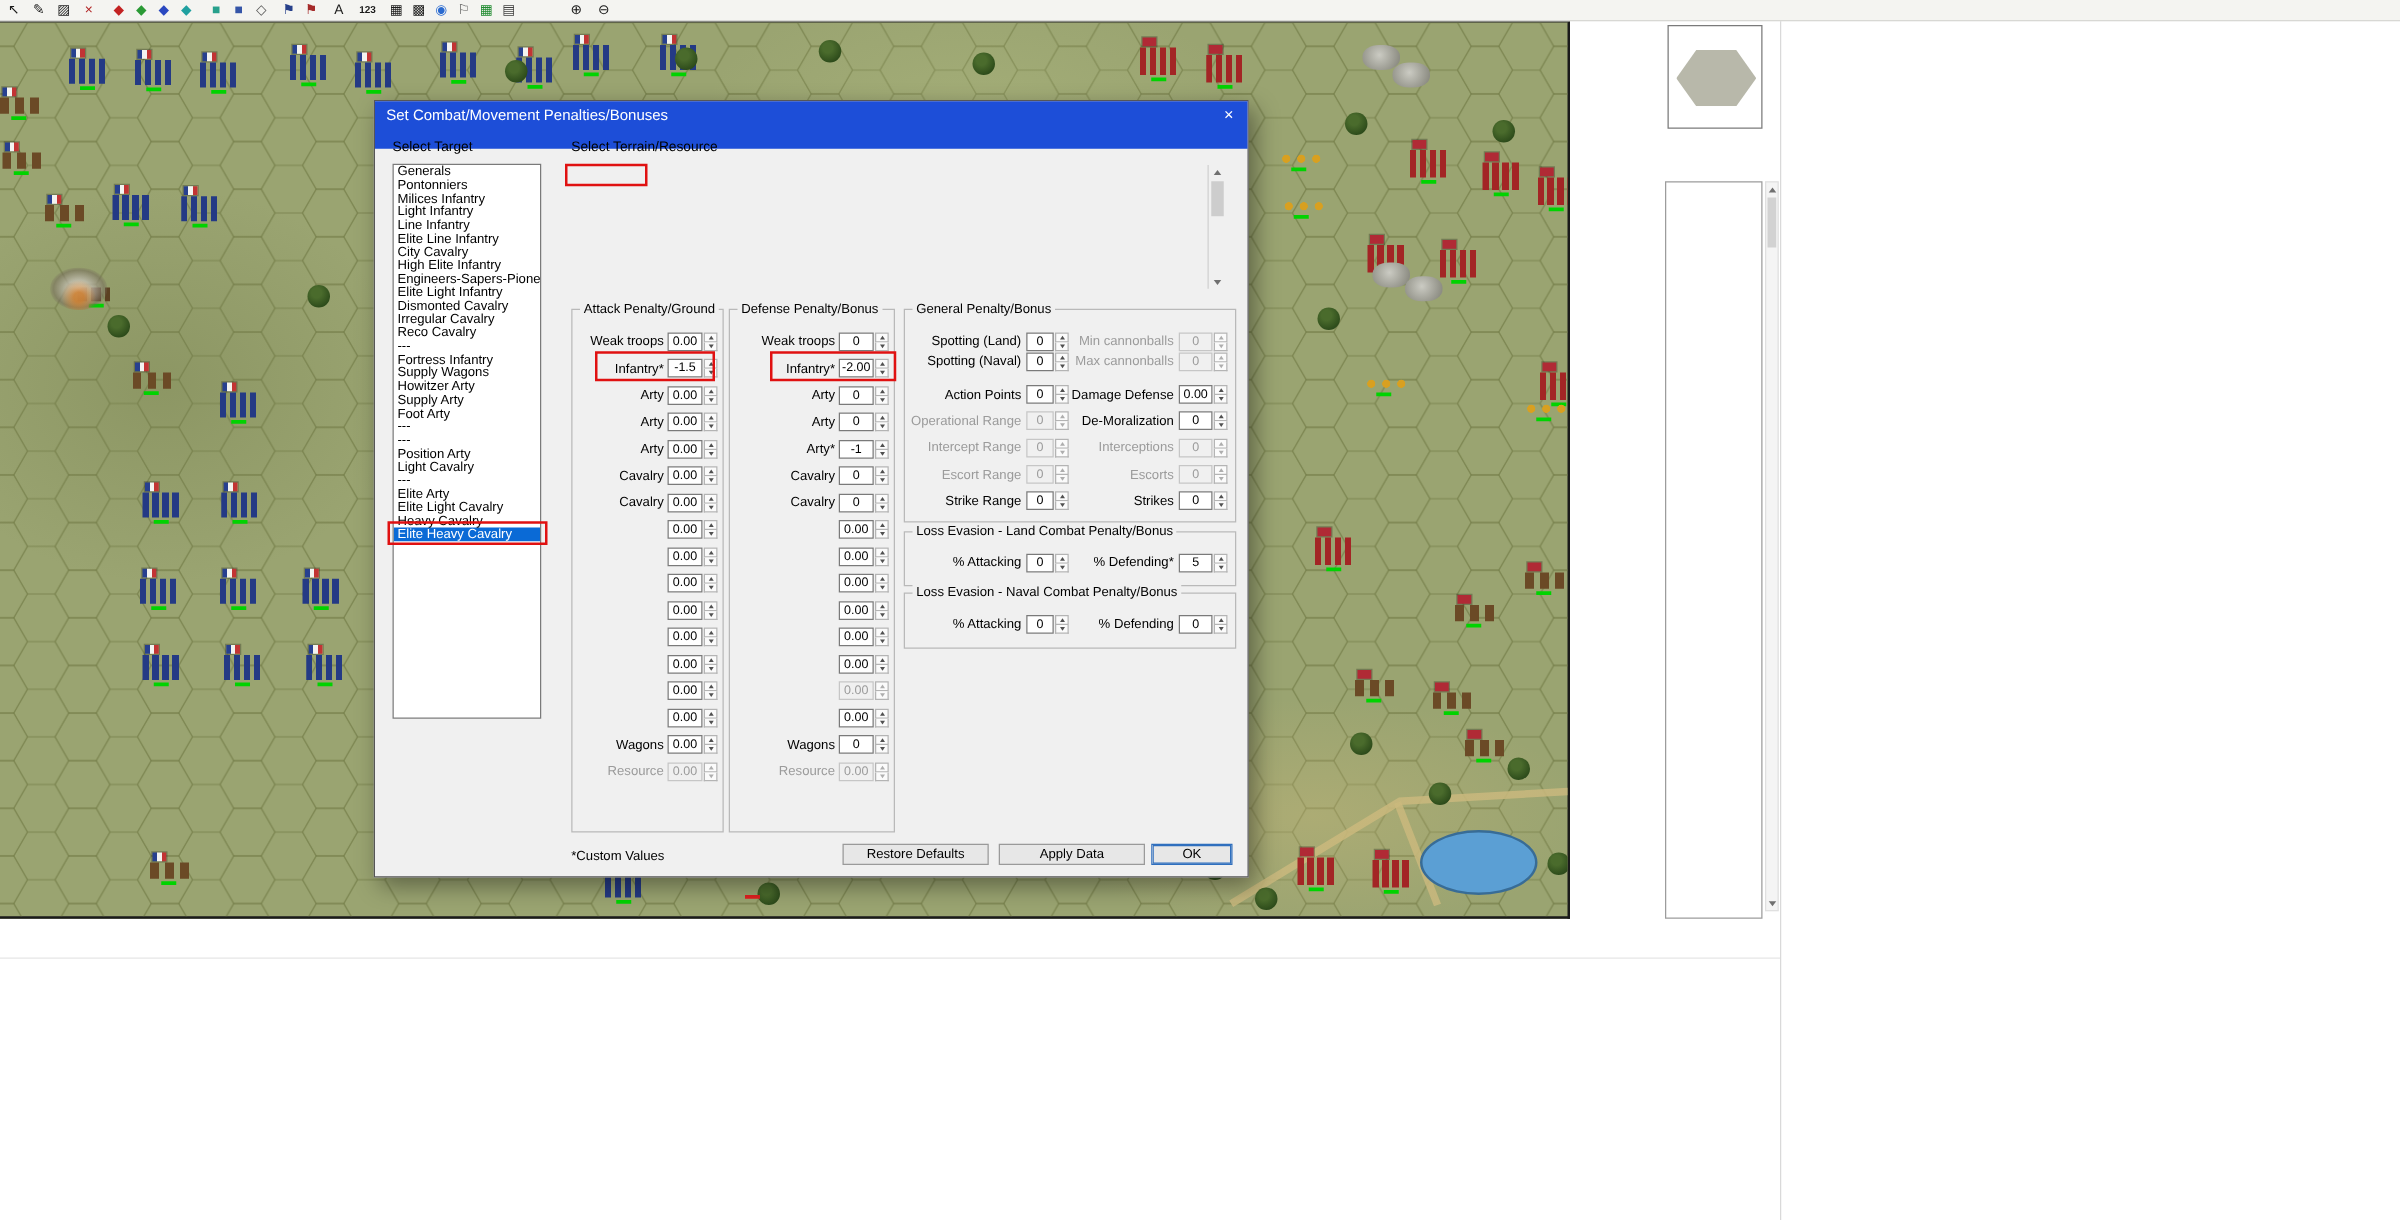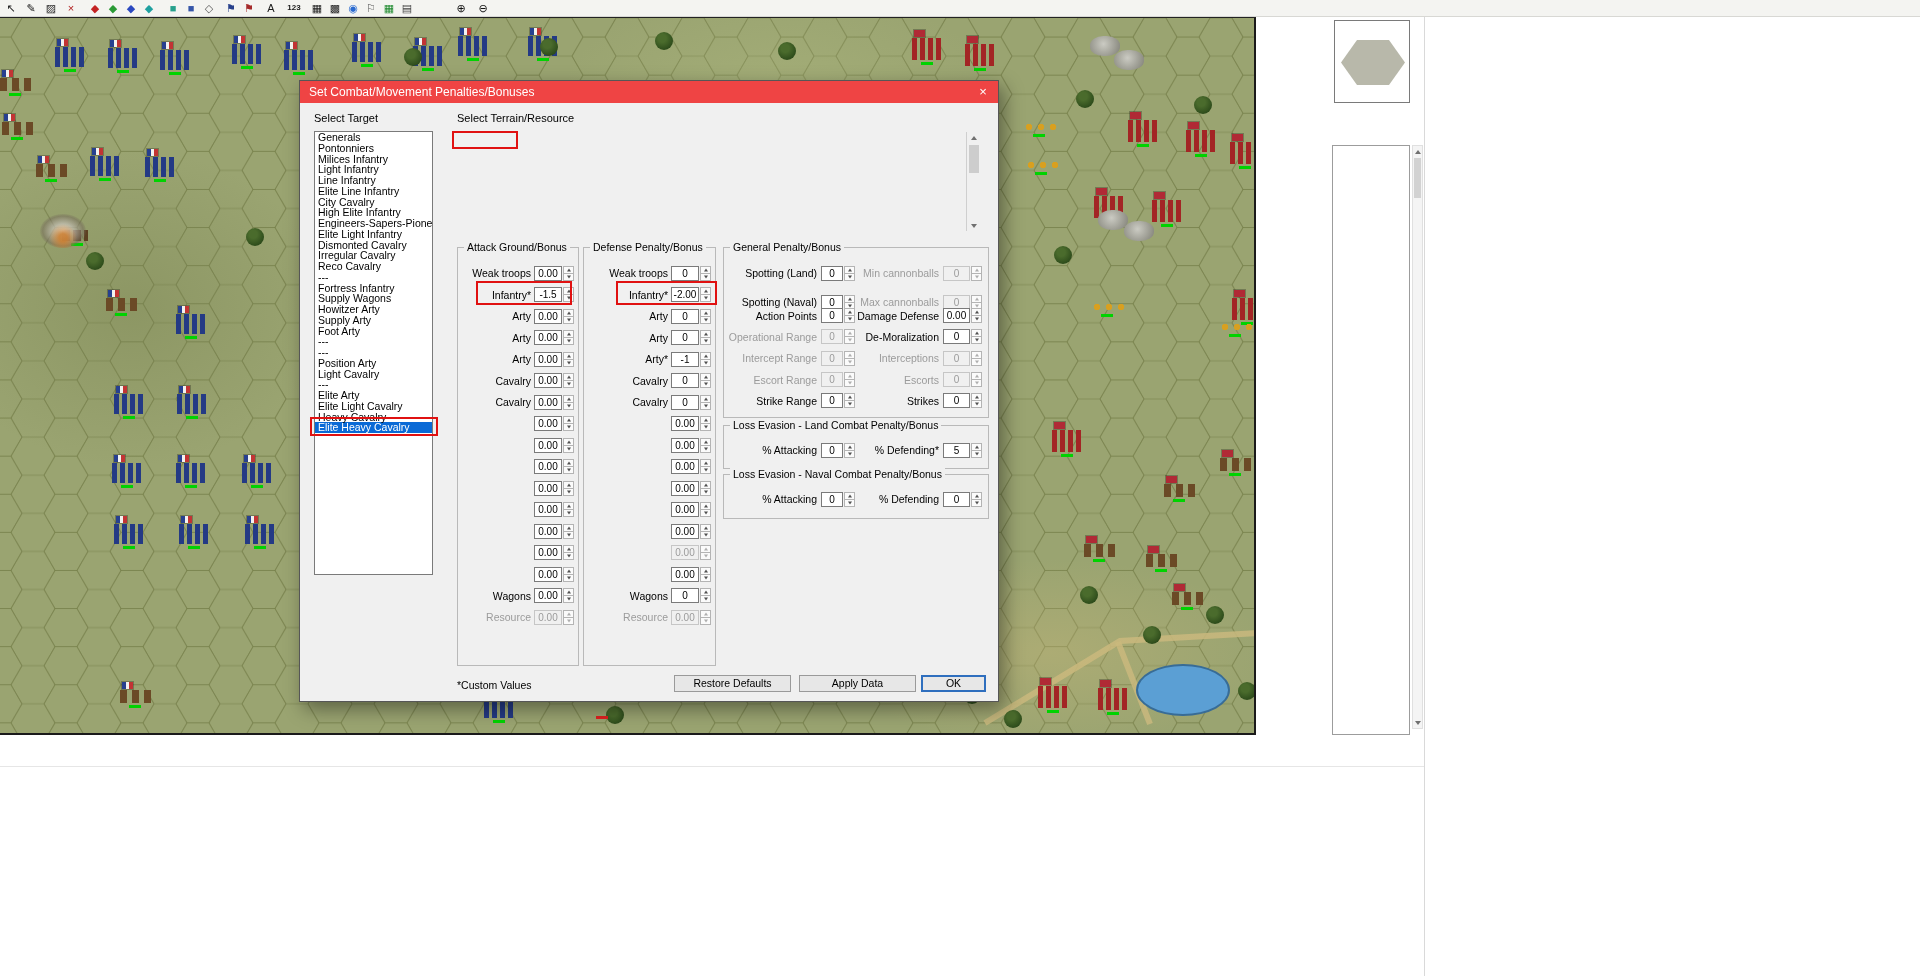"Set Combat/Movement Penalties/Bonuses" .dlg-title { background: #ef4444 -> #1d4ed8; height: 22px -> 38px }
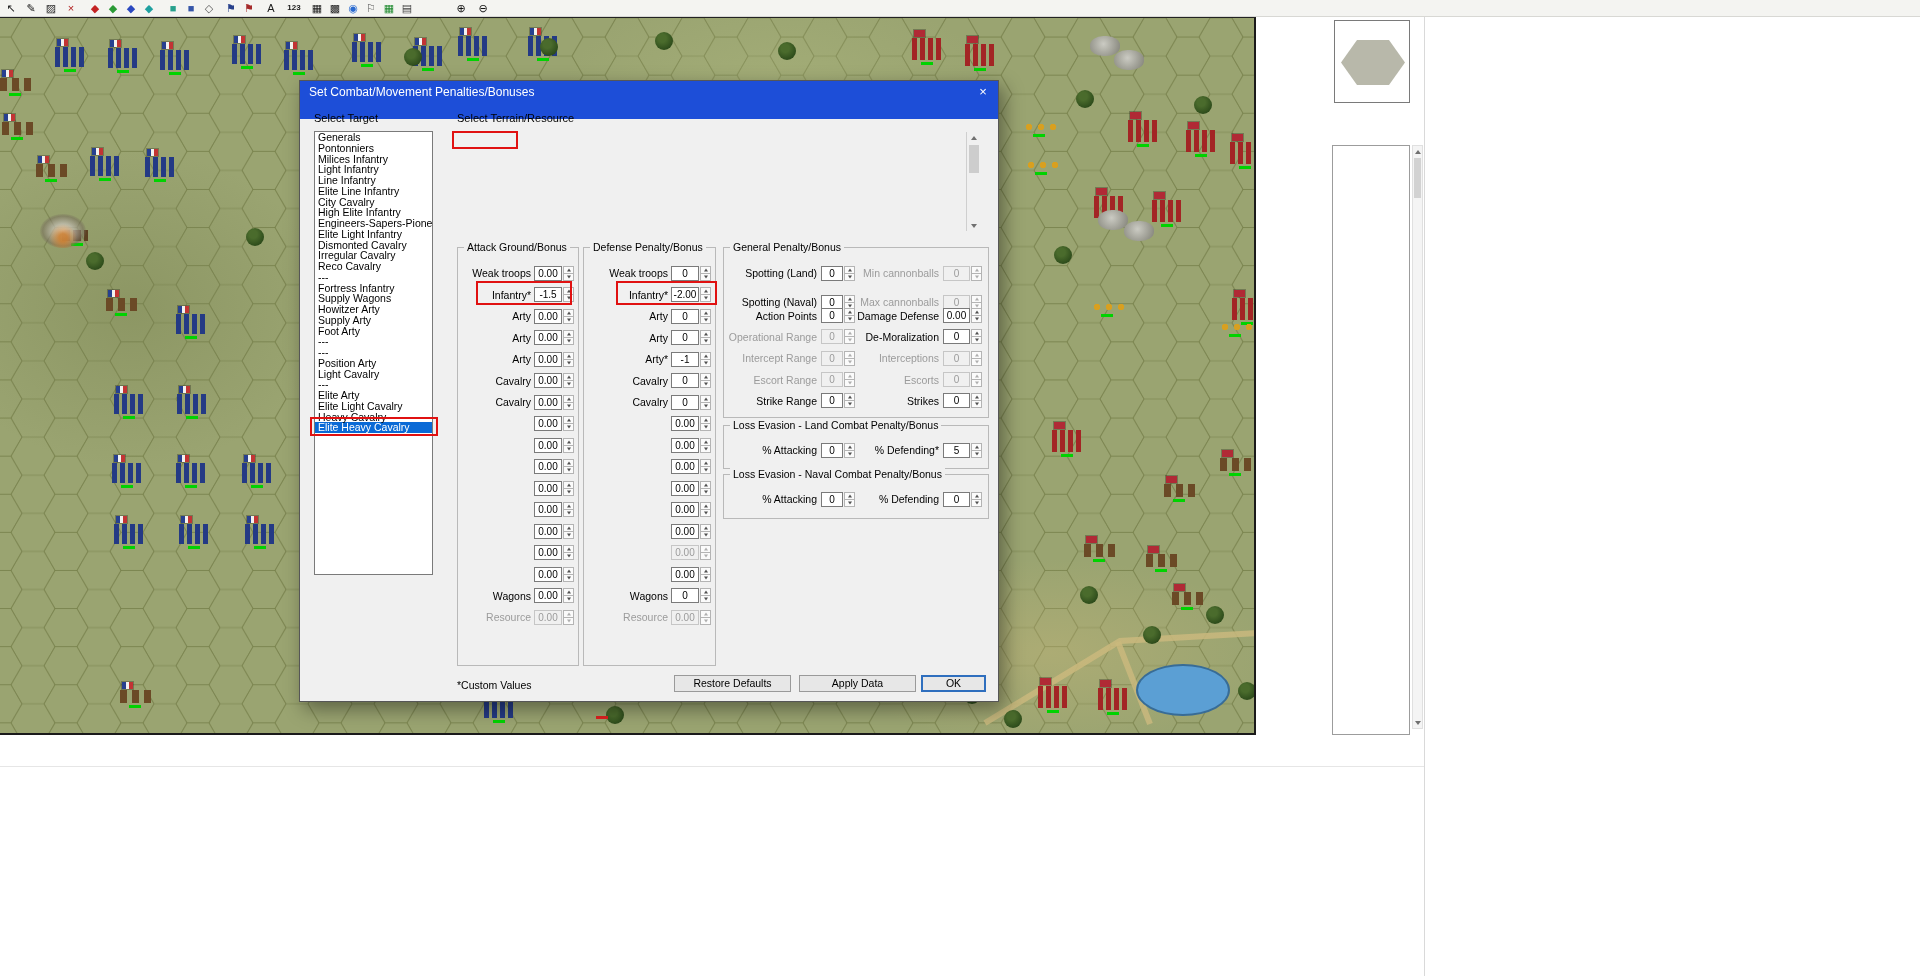"Attack Ground/Bonus" span.gt { text: Ground/Bonus -> Penalty/Ground }
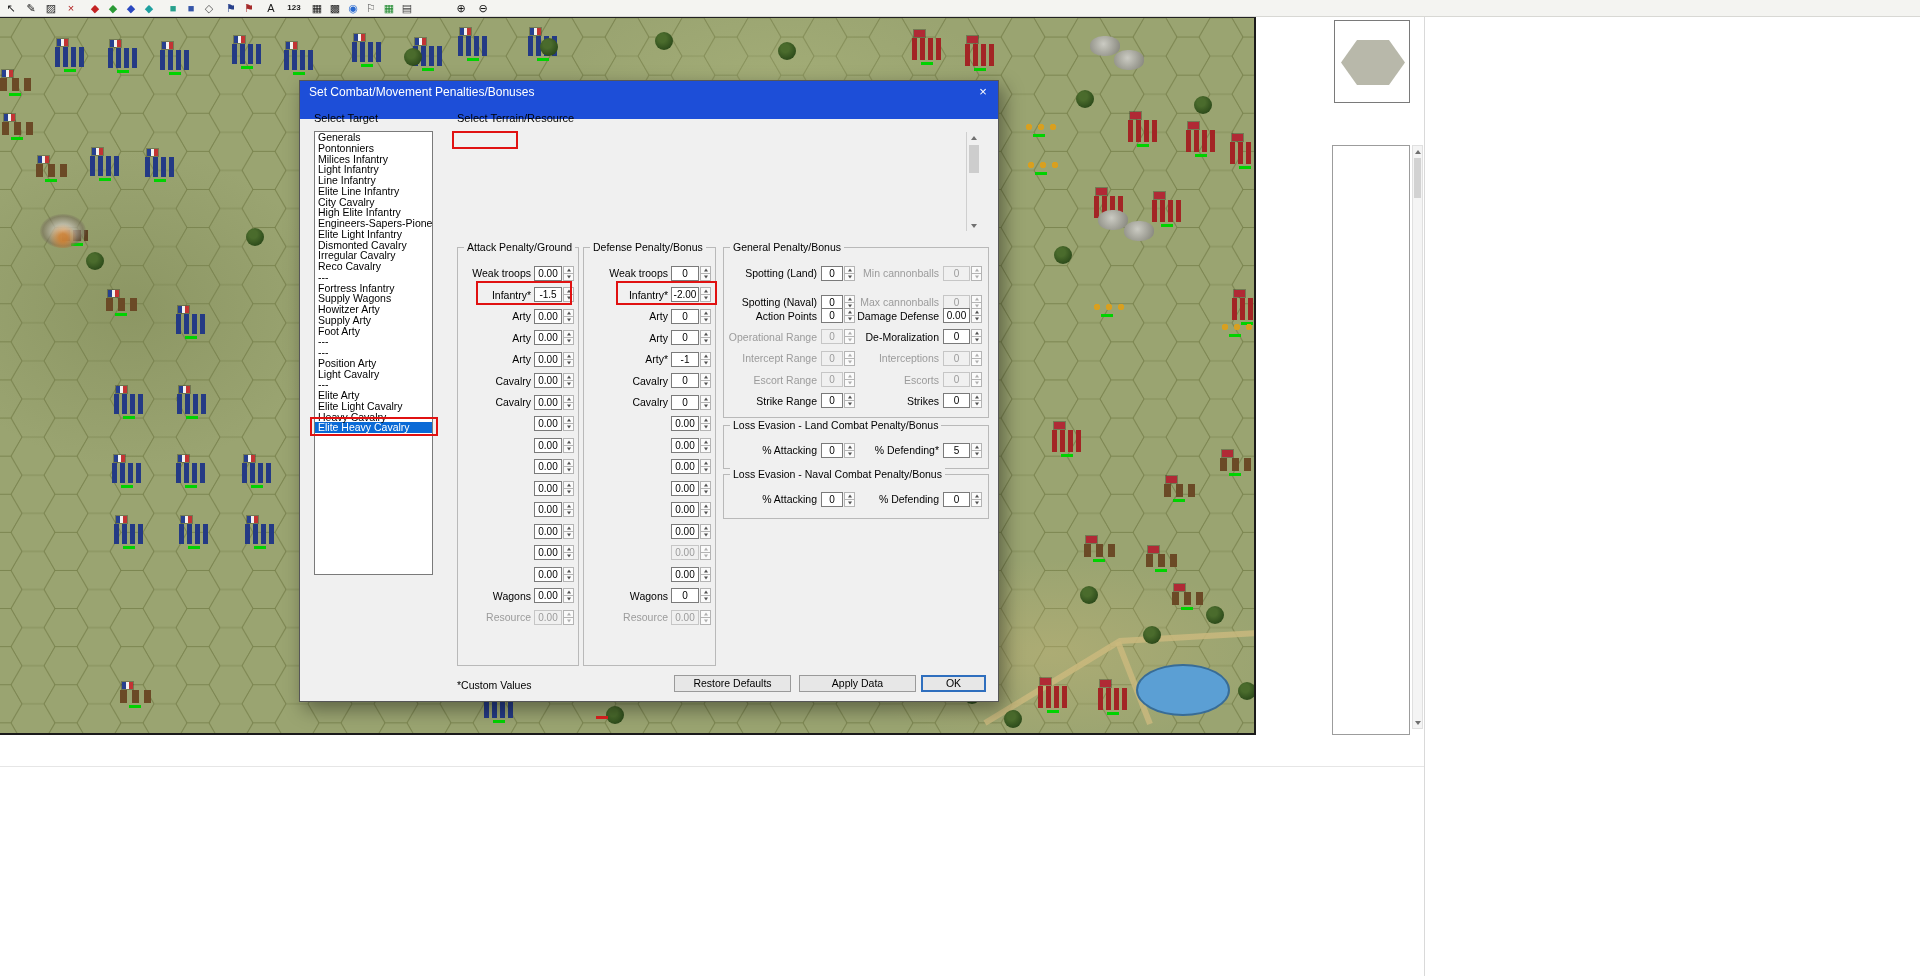"Spotting (Naval)" div.prow { top: 46px -> 33px }
